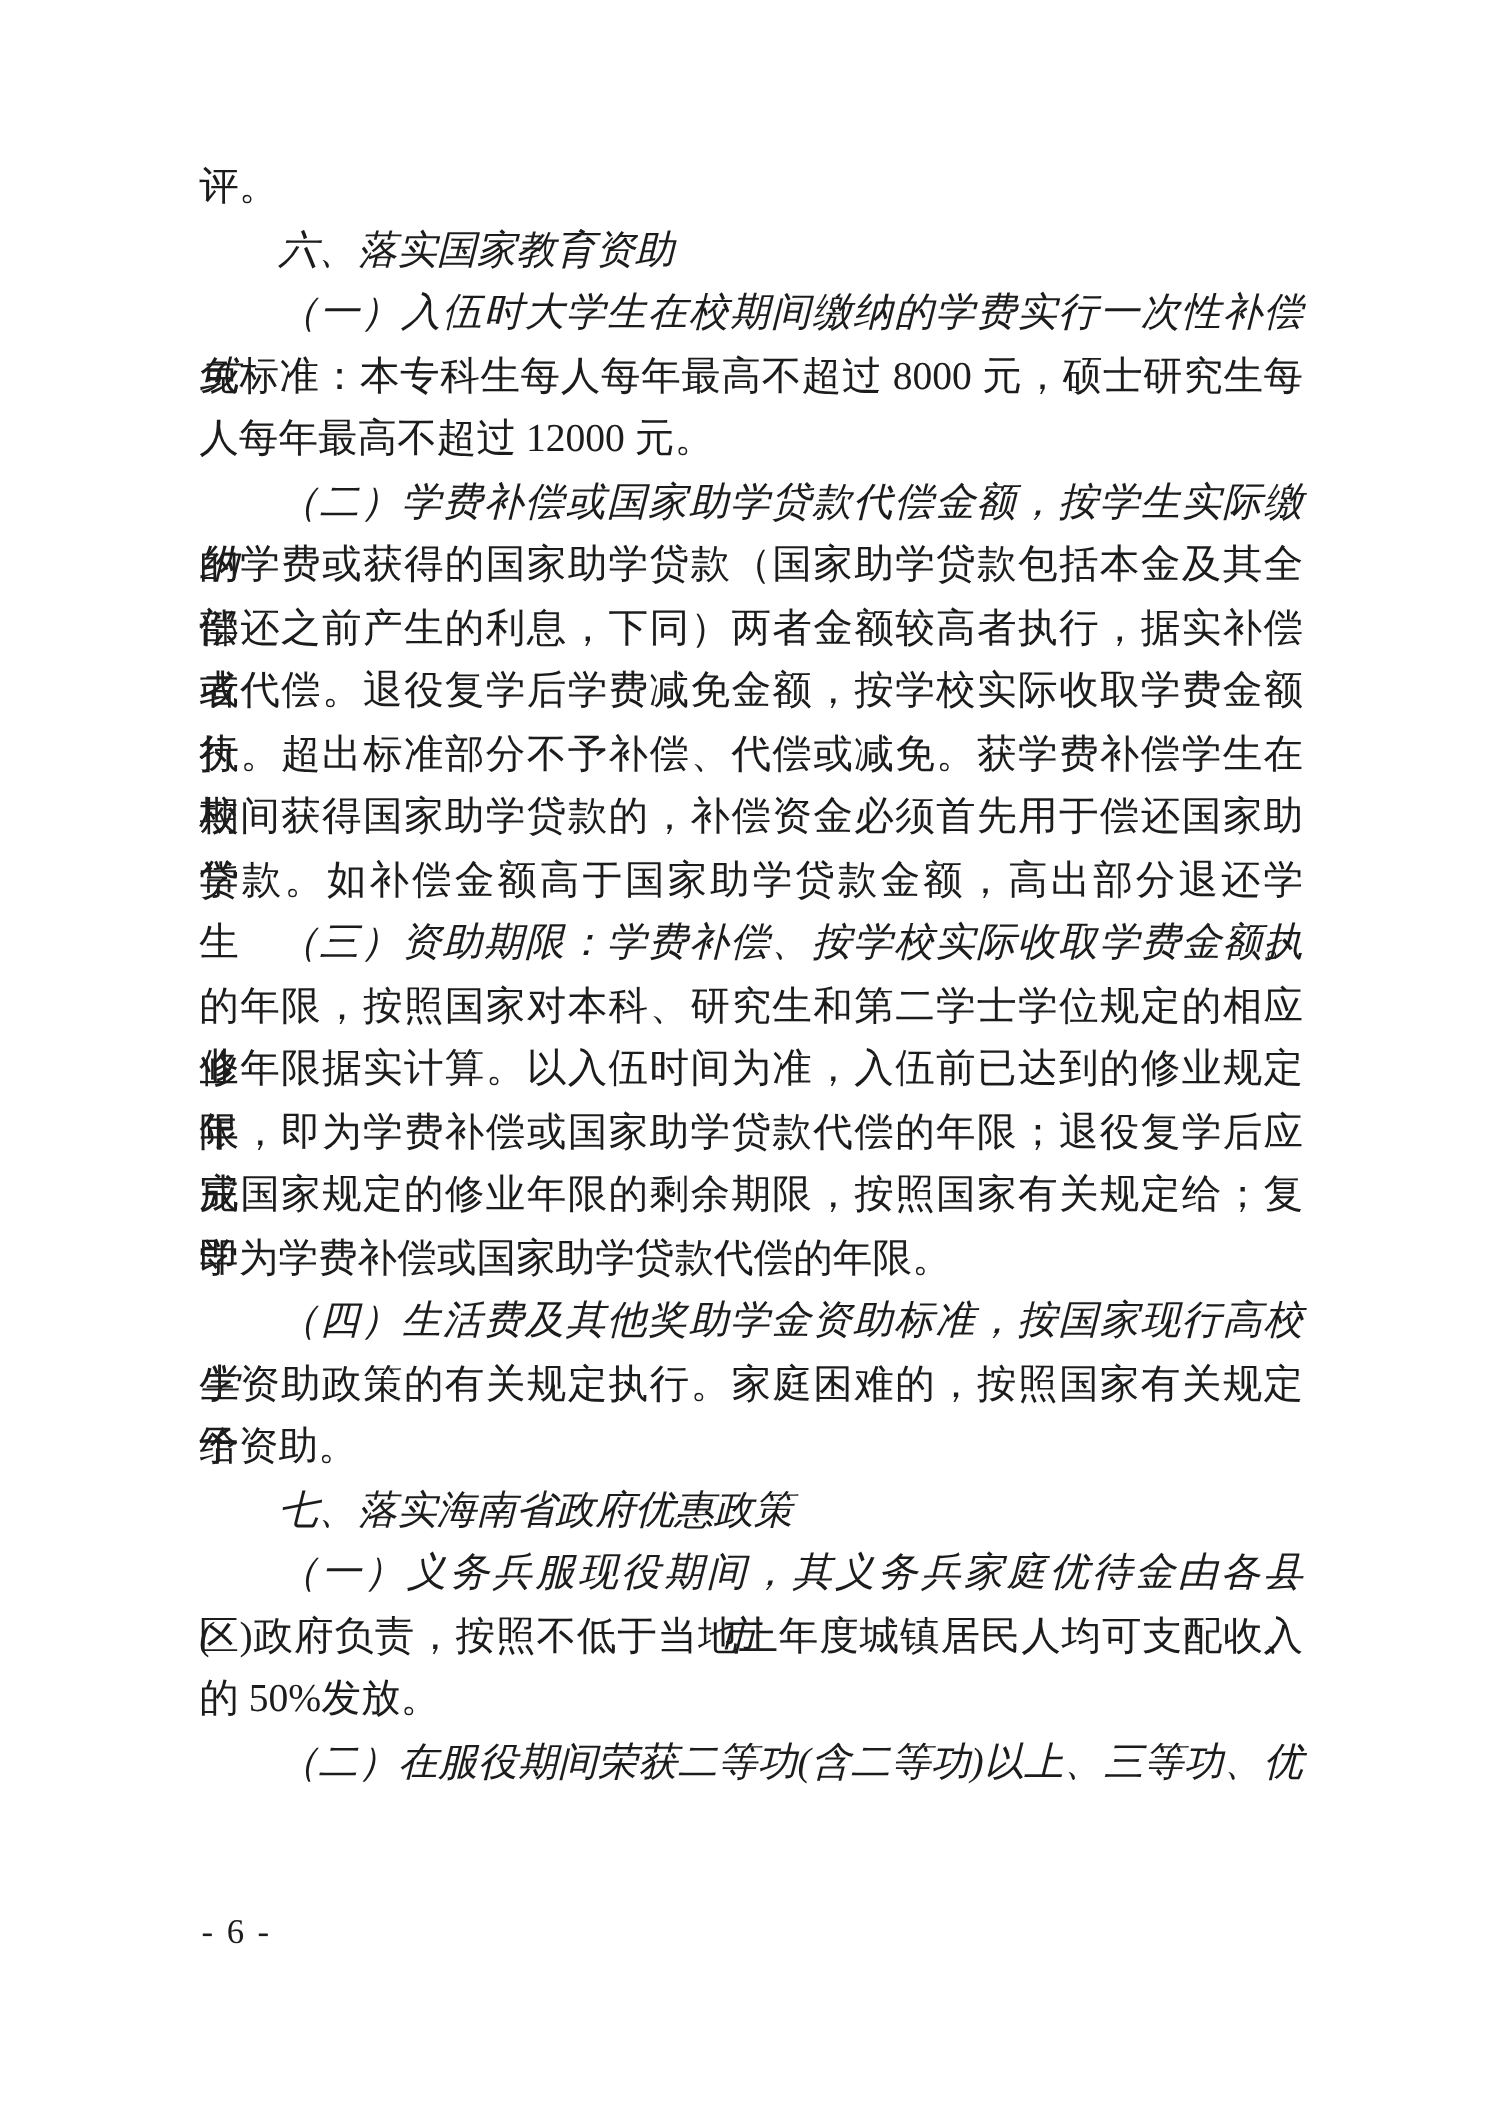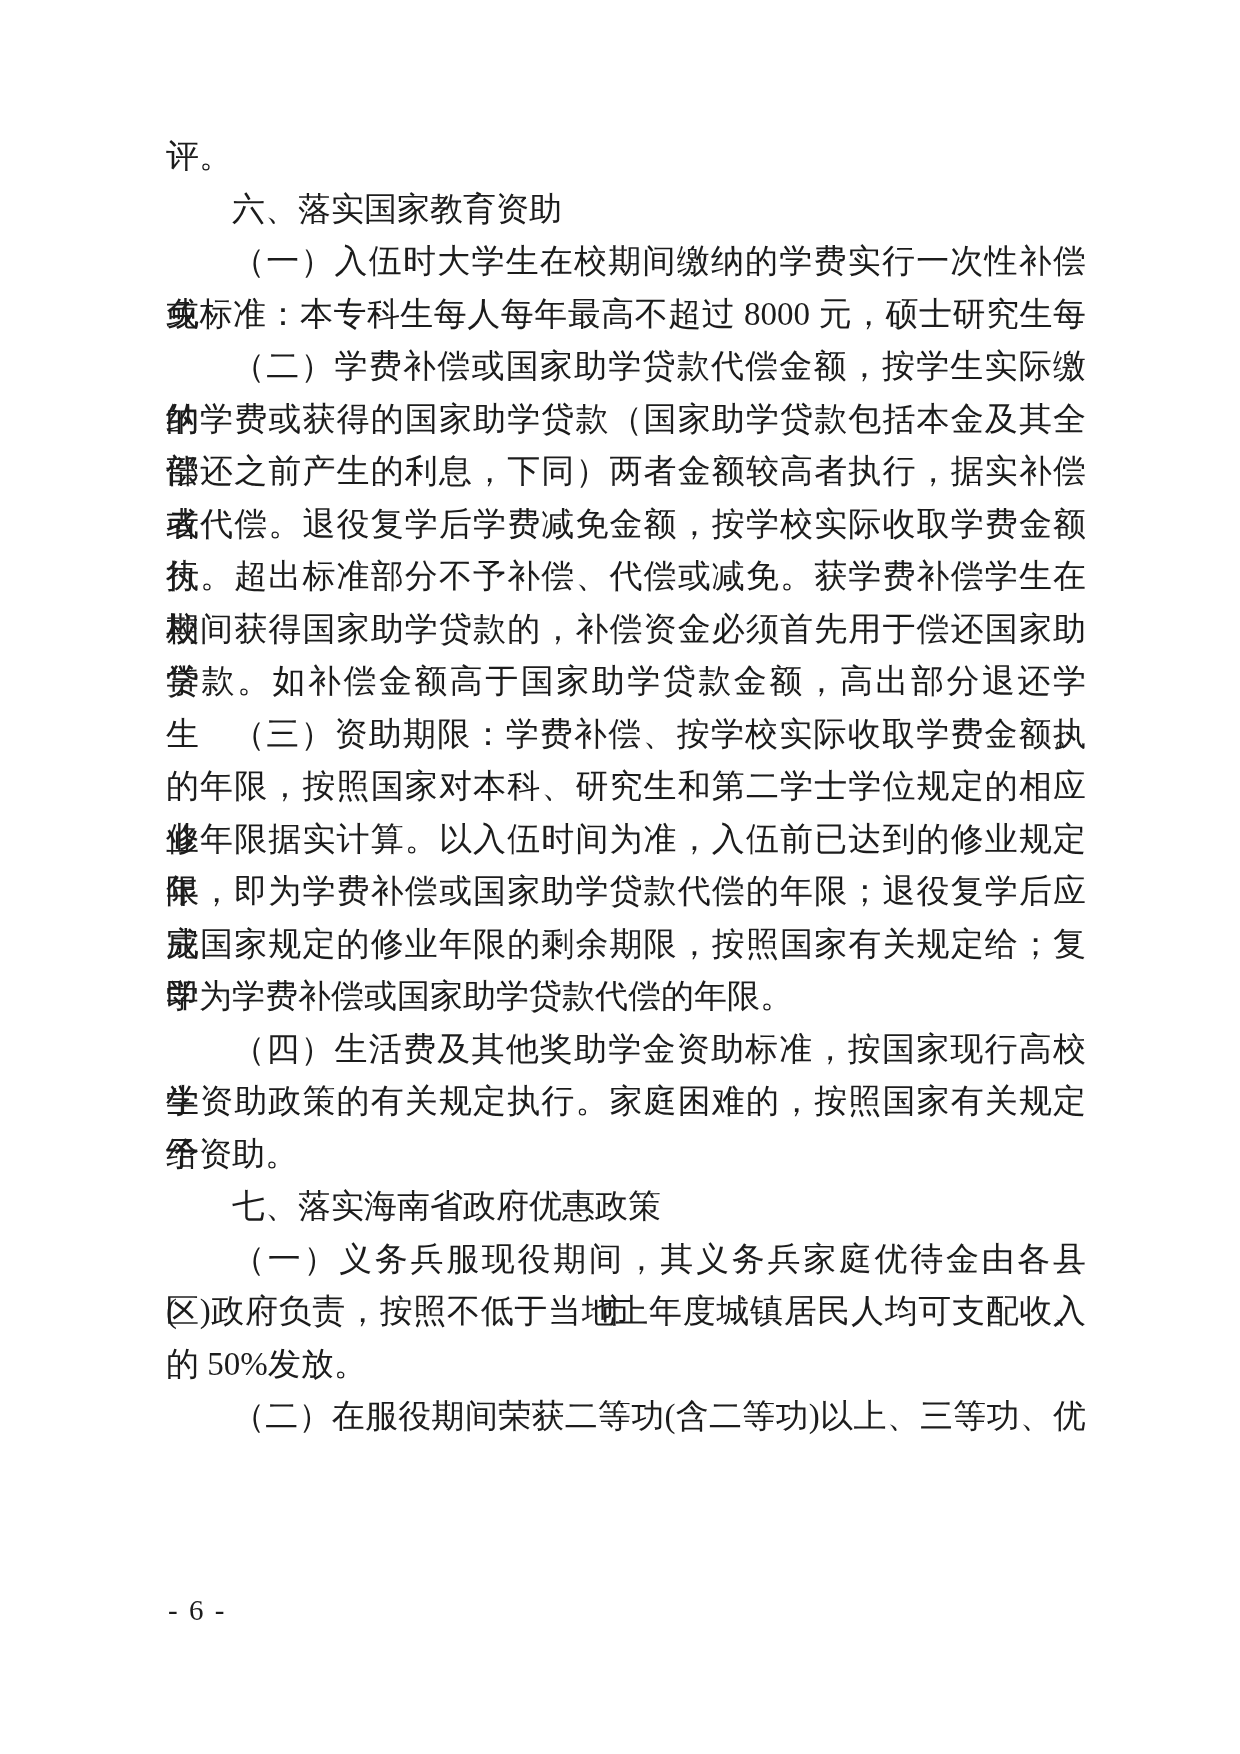"六、落实国家教育资助" .line.indent { font-style: none -> italic }
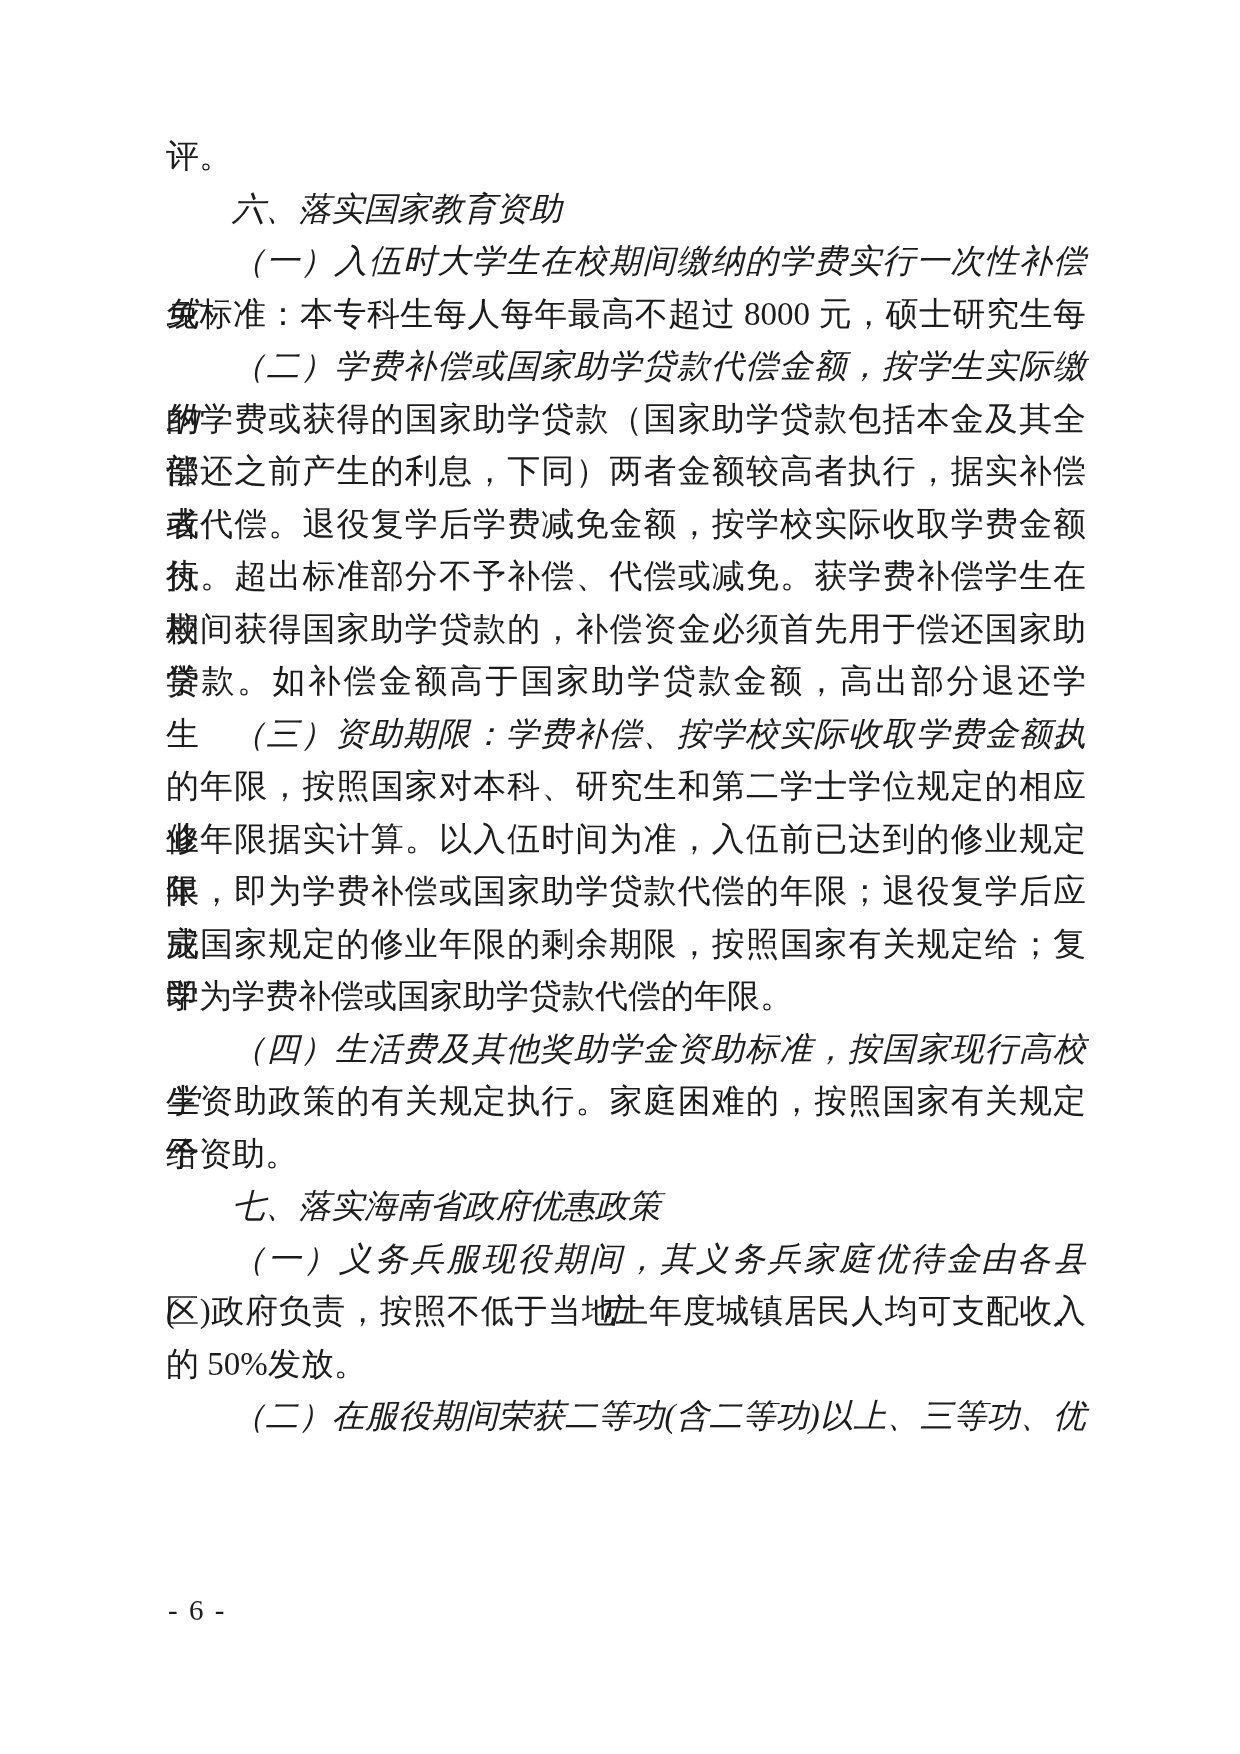"人每年最高不超过 12000 元。" div.line { html: none -> <div>人每年最高不超过 12000 元。</div> }
